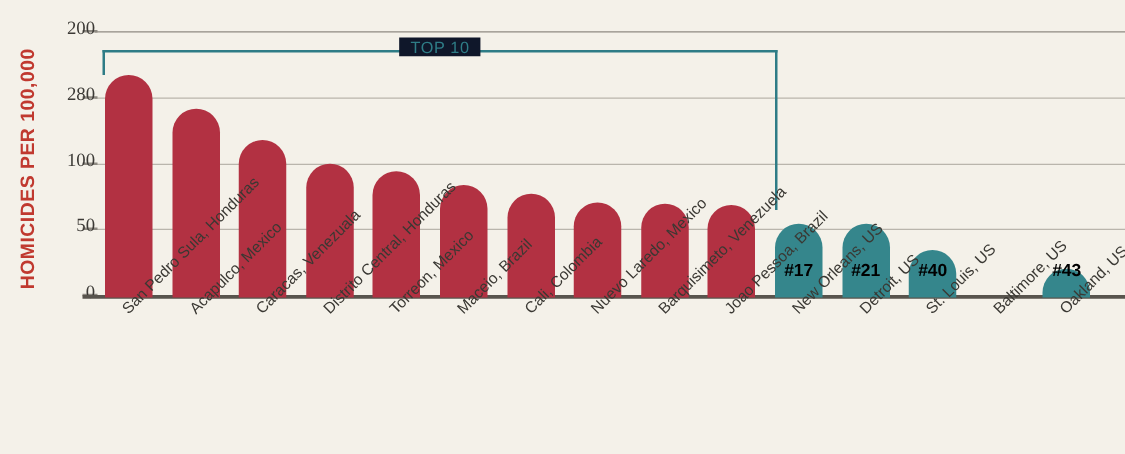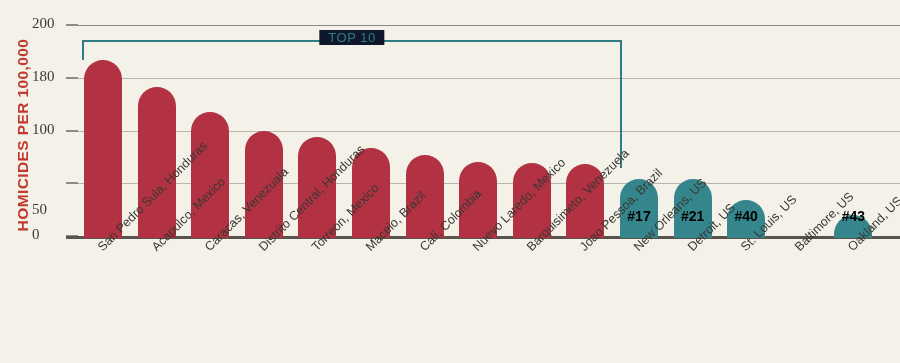"200" .ytick-label { text-align: none -> right }
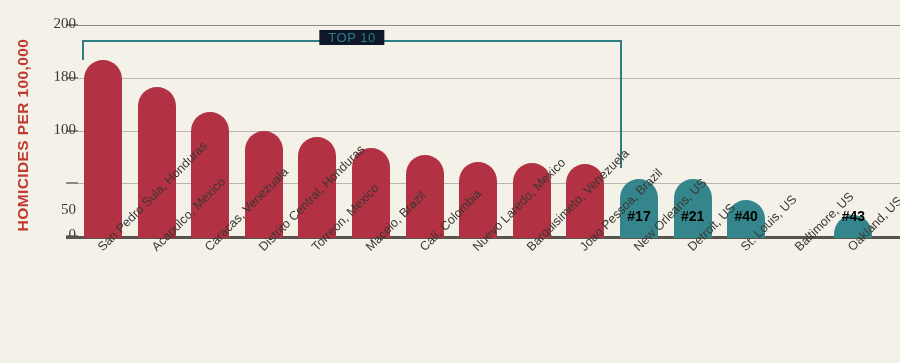"180" div.ytick-label { text: 180 -> 280 }
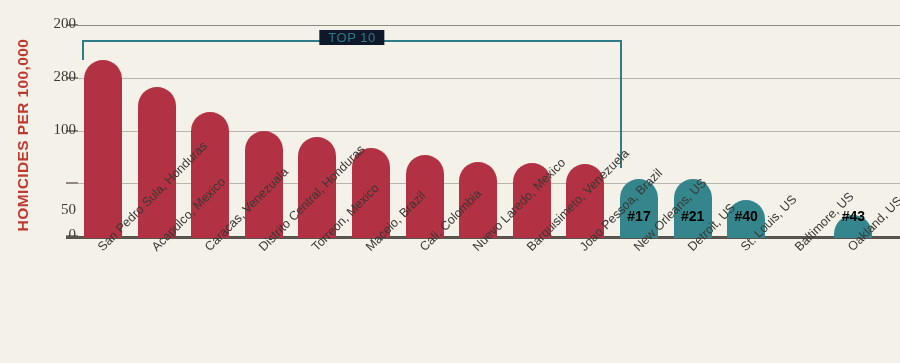"50" div.ytick-label { margin-top: 28px -> none }
